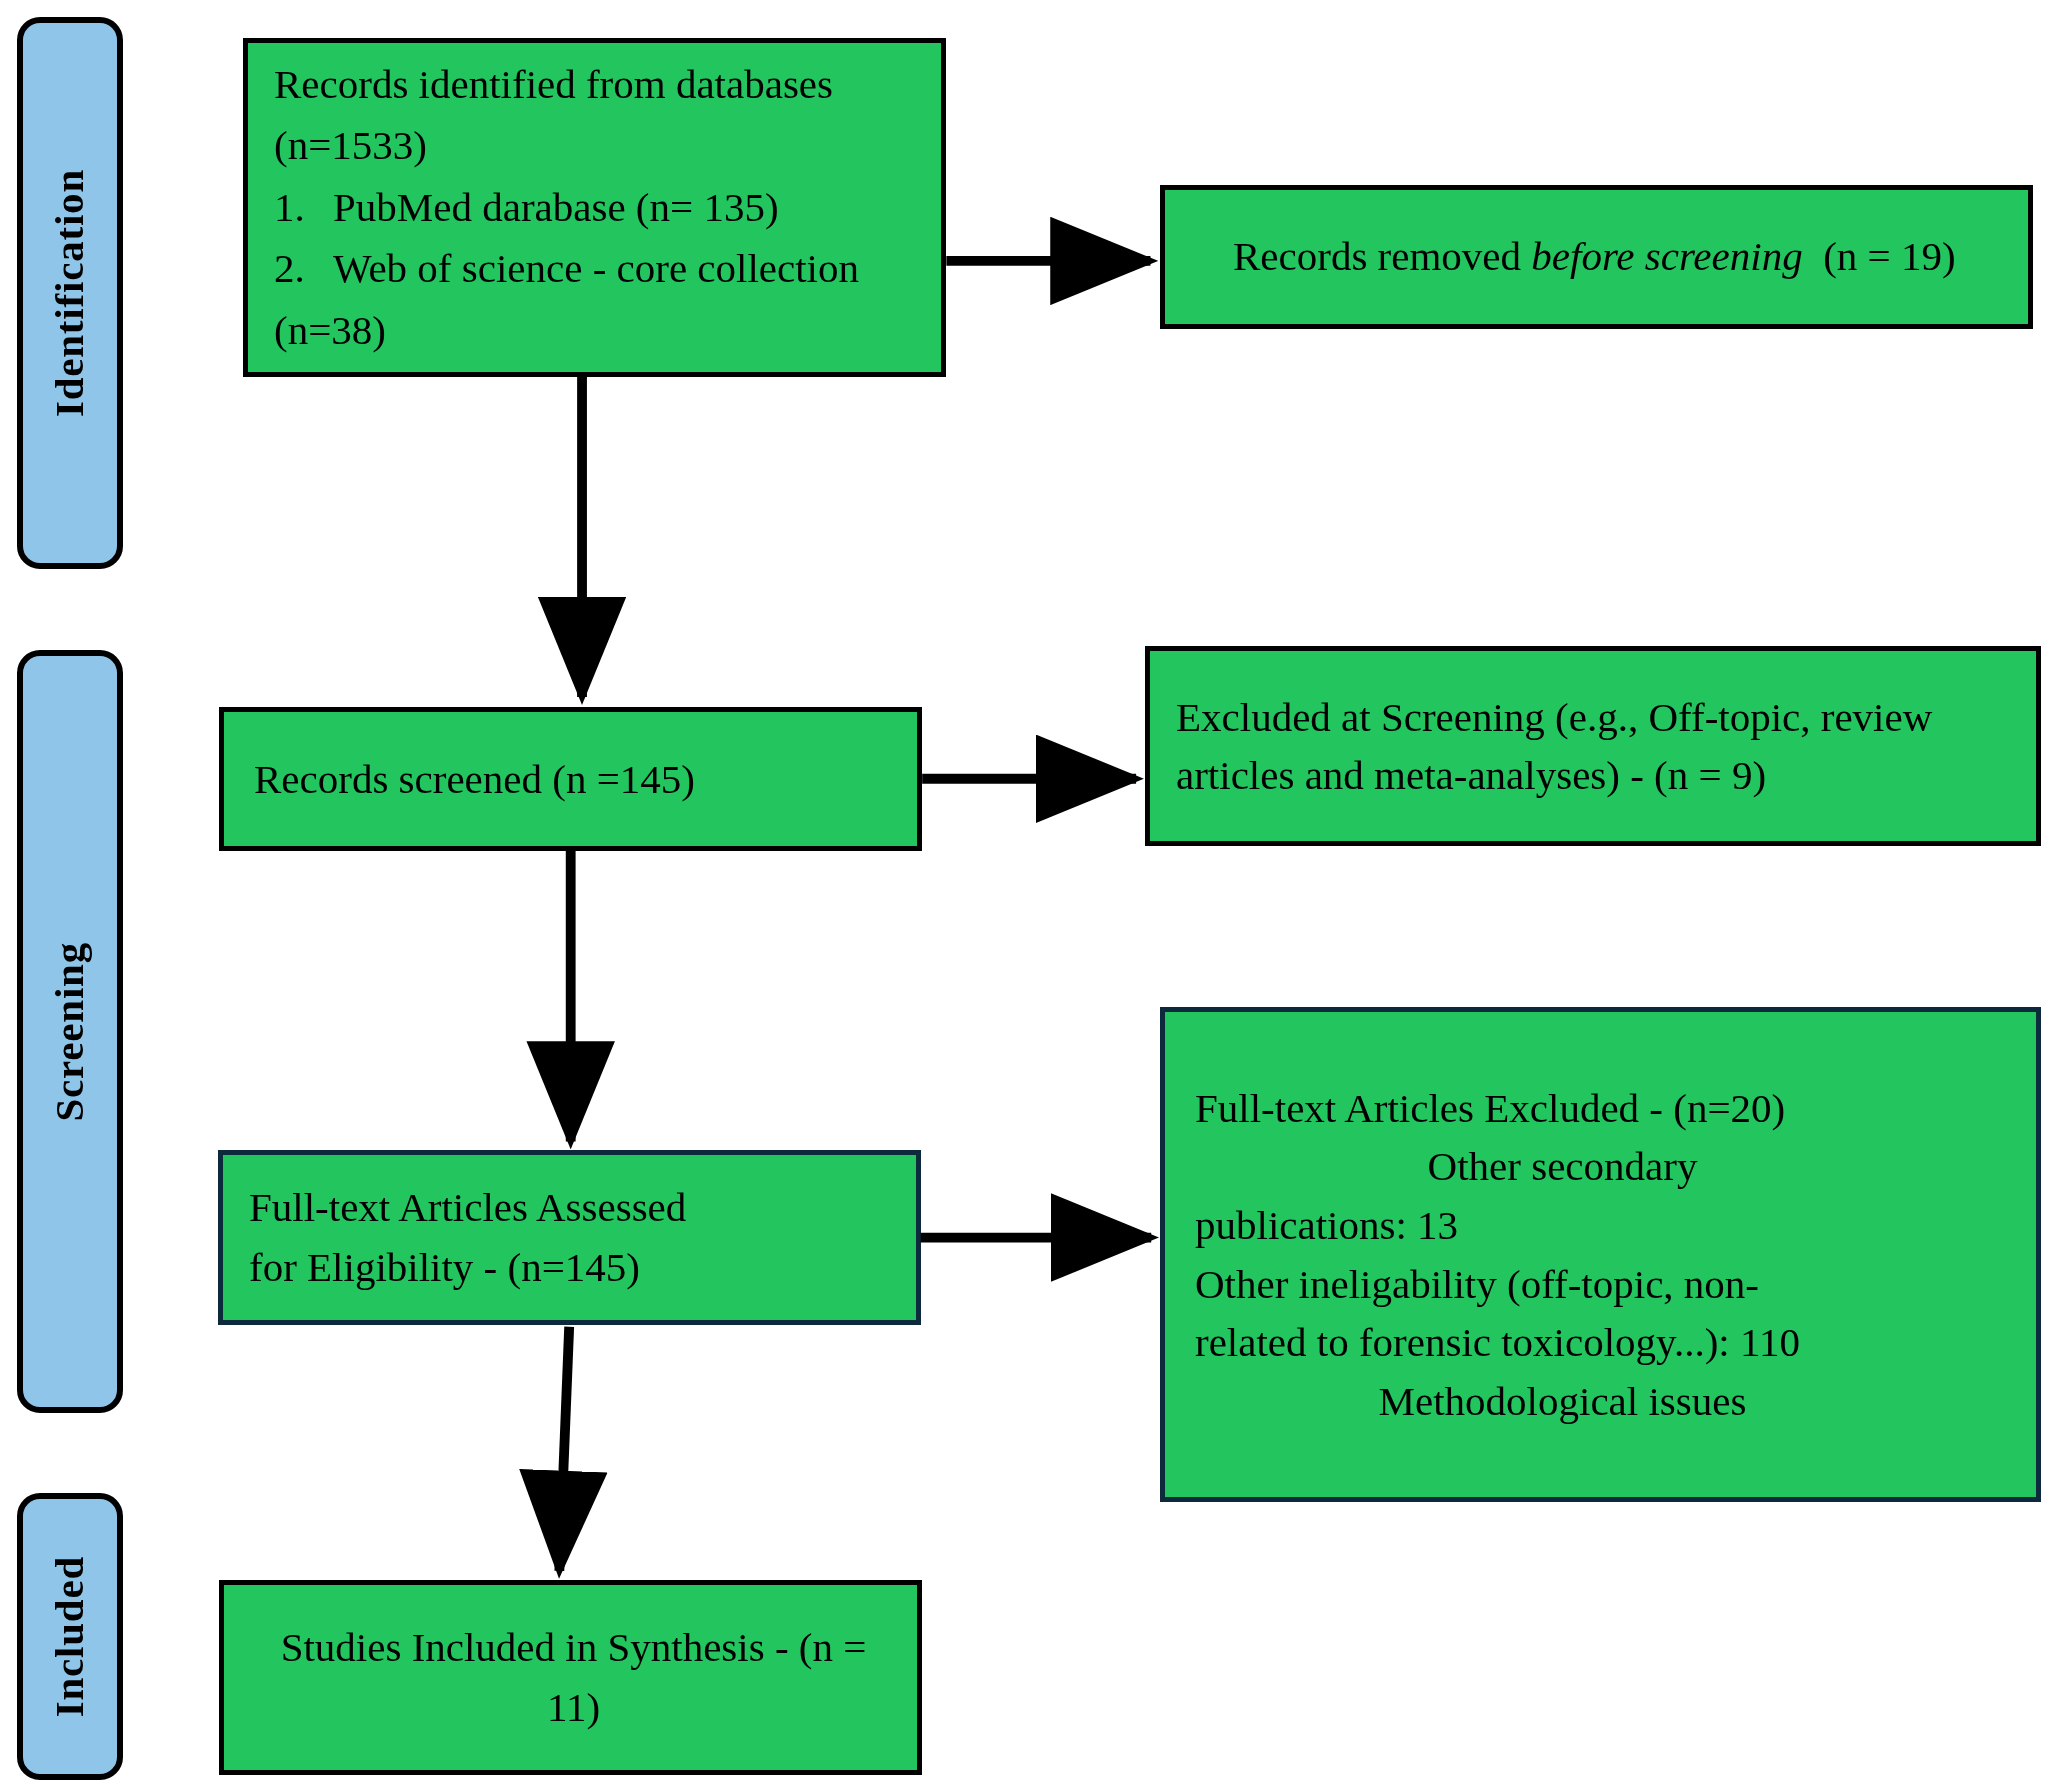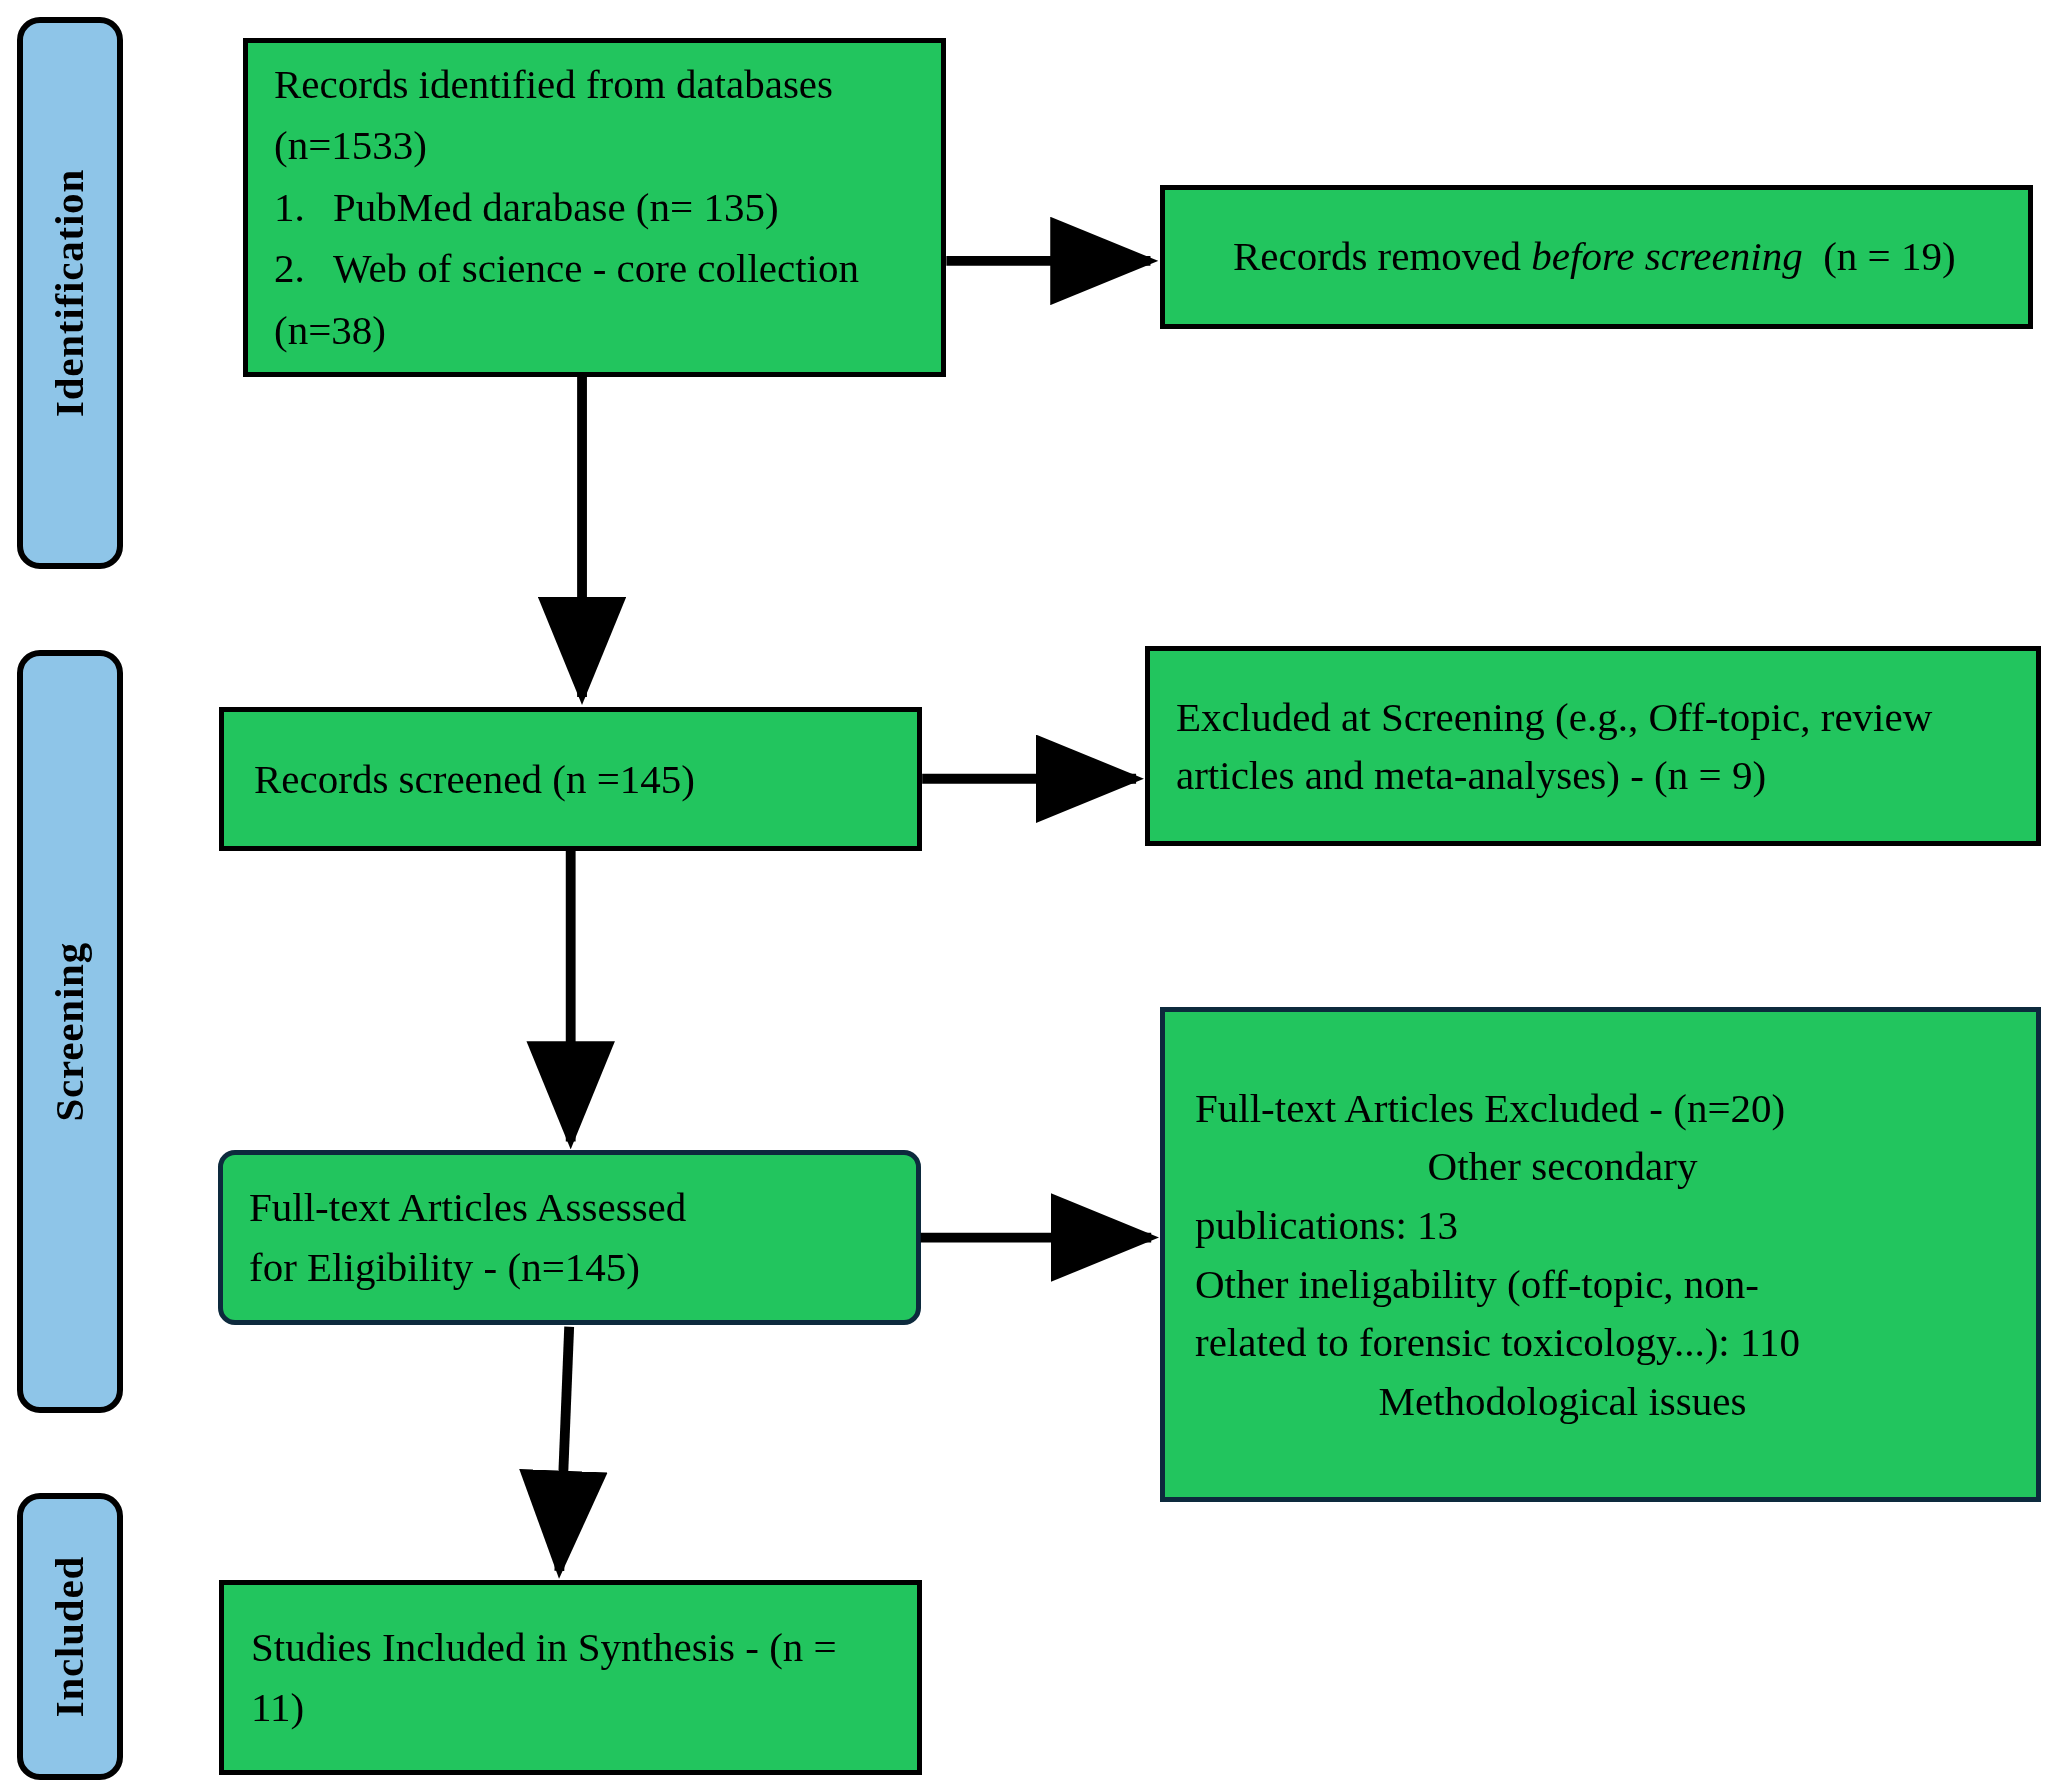"Full-text Articles Assessed" div.box { border-radius: 17px -> none }
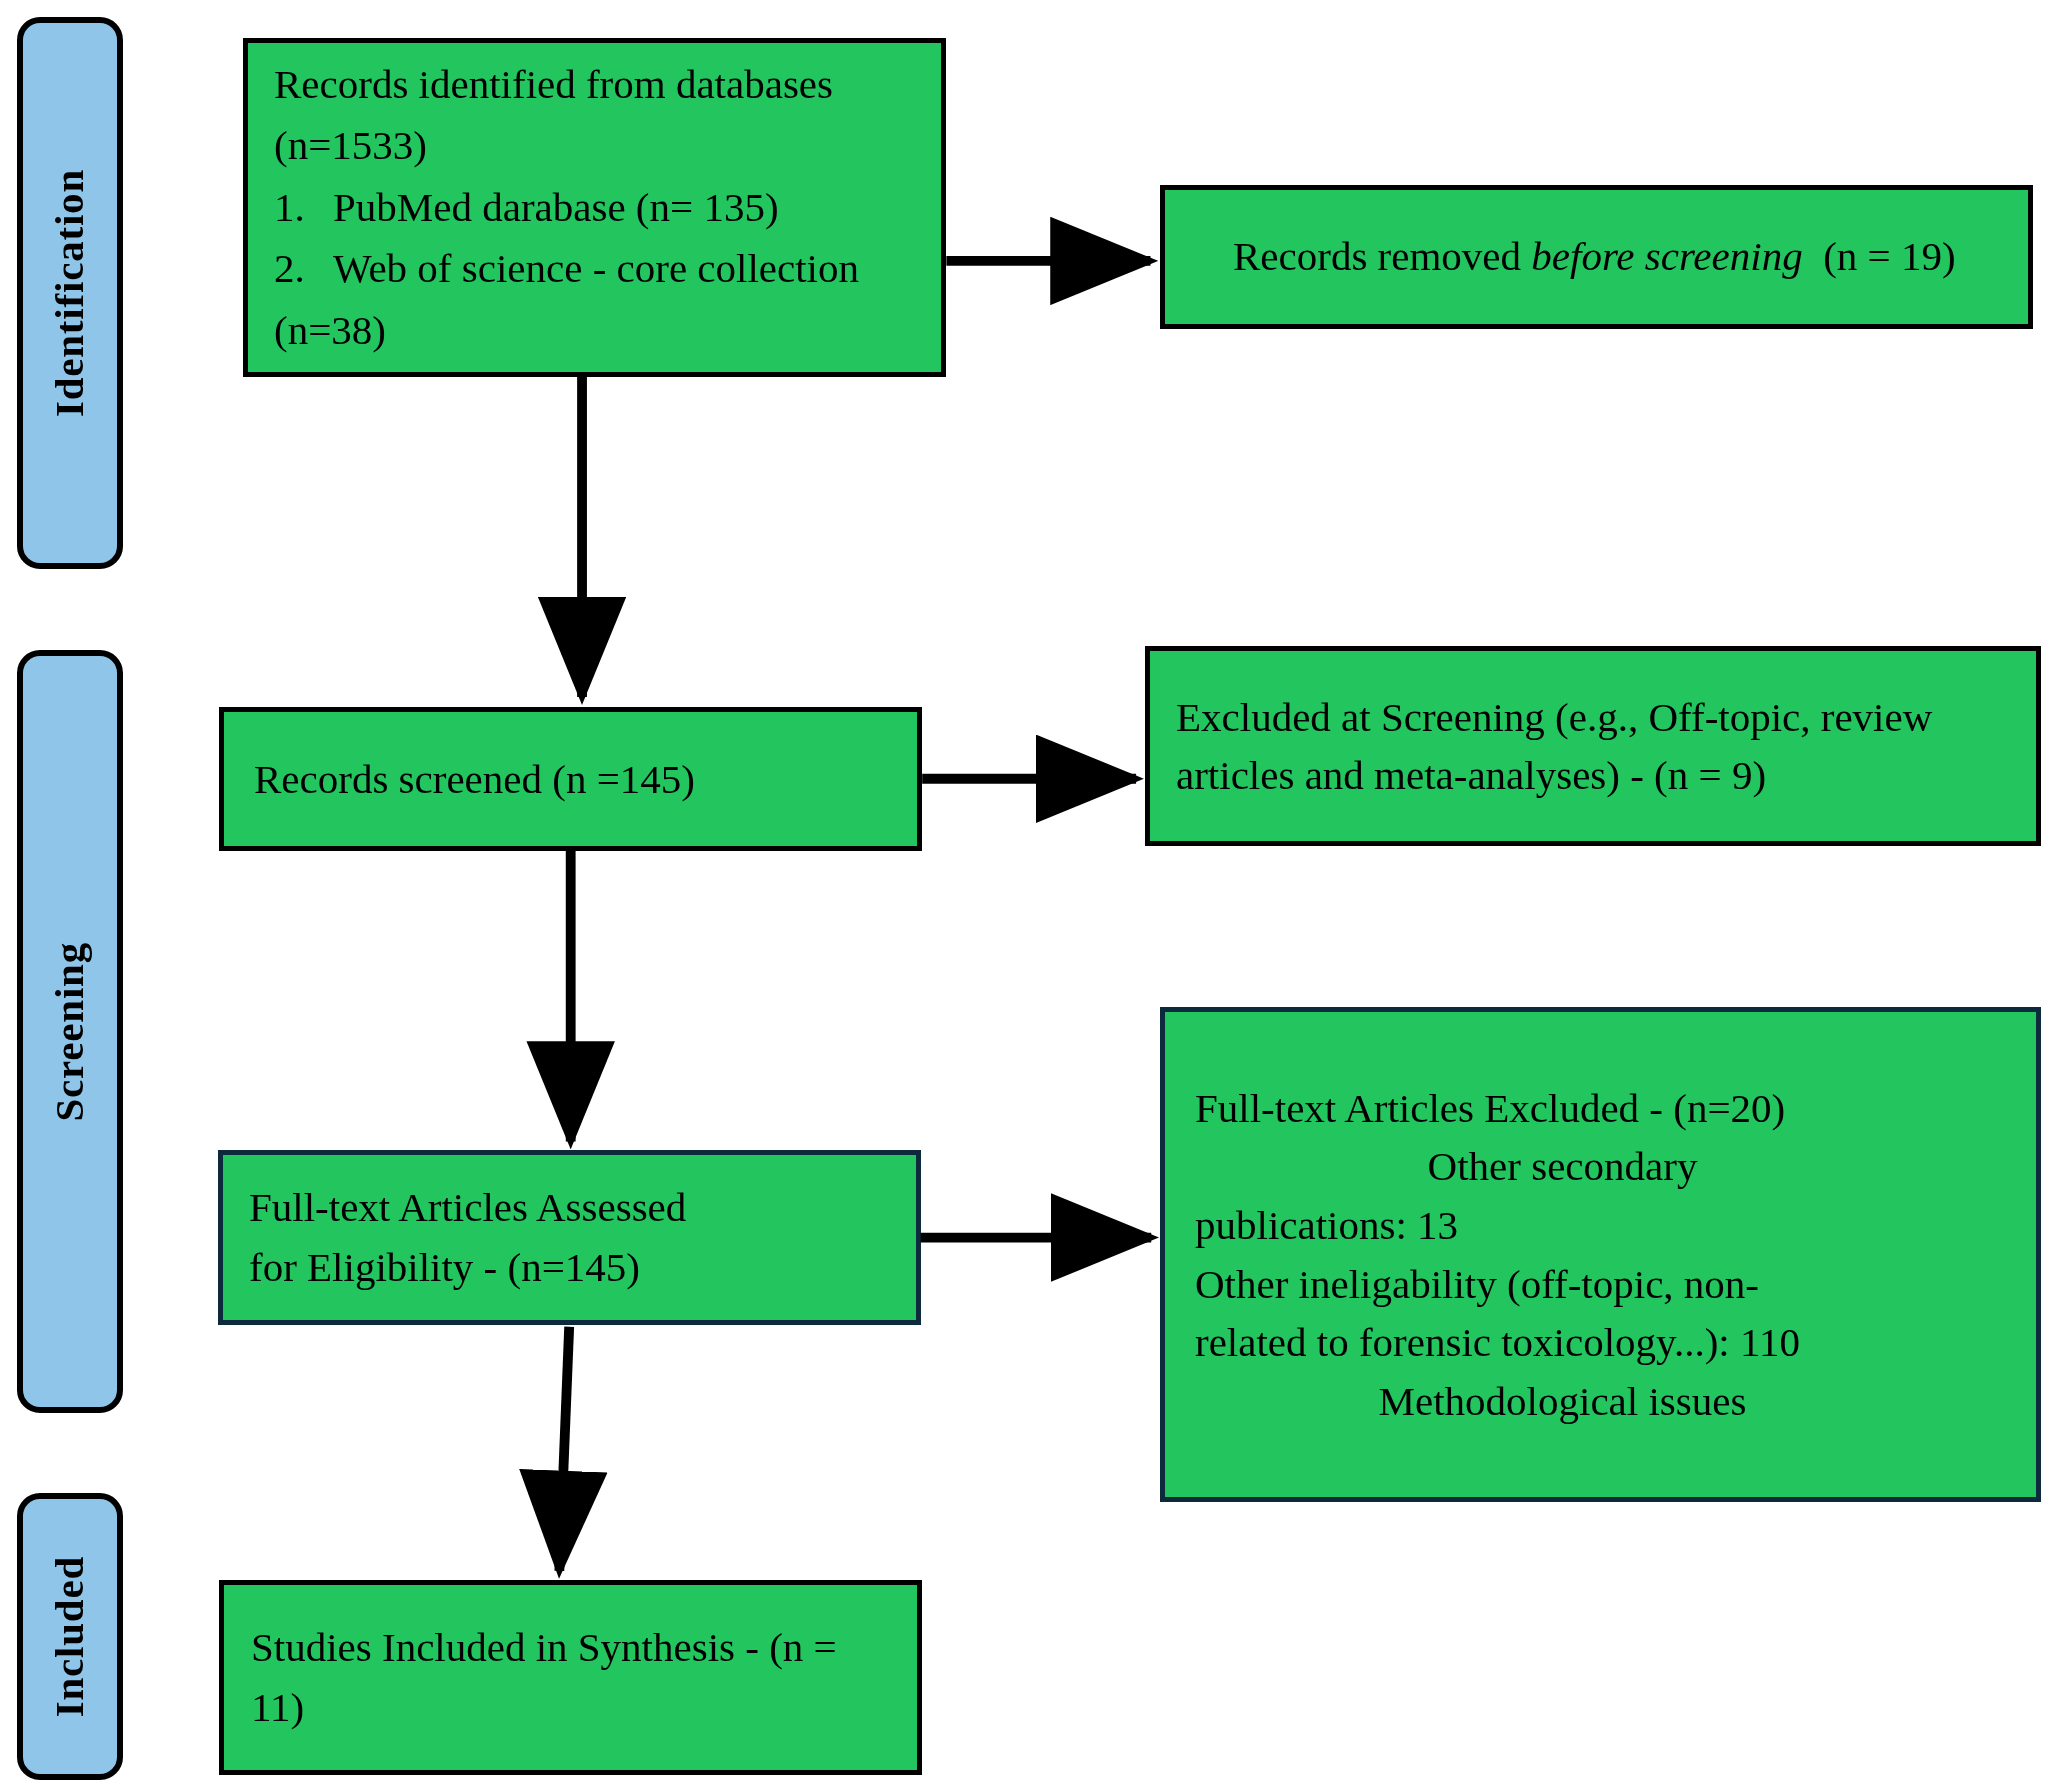"Studies Included in Synthesis -" #box-included { align-items: none -> center }
